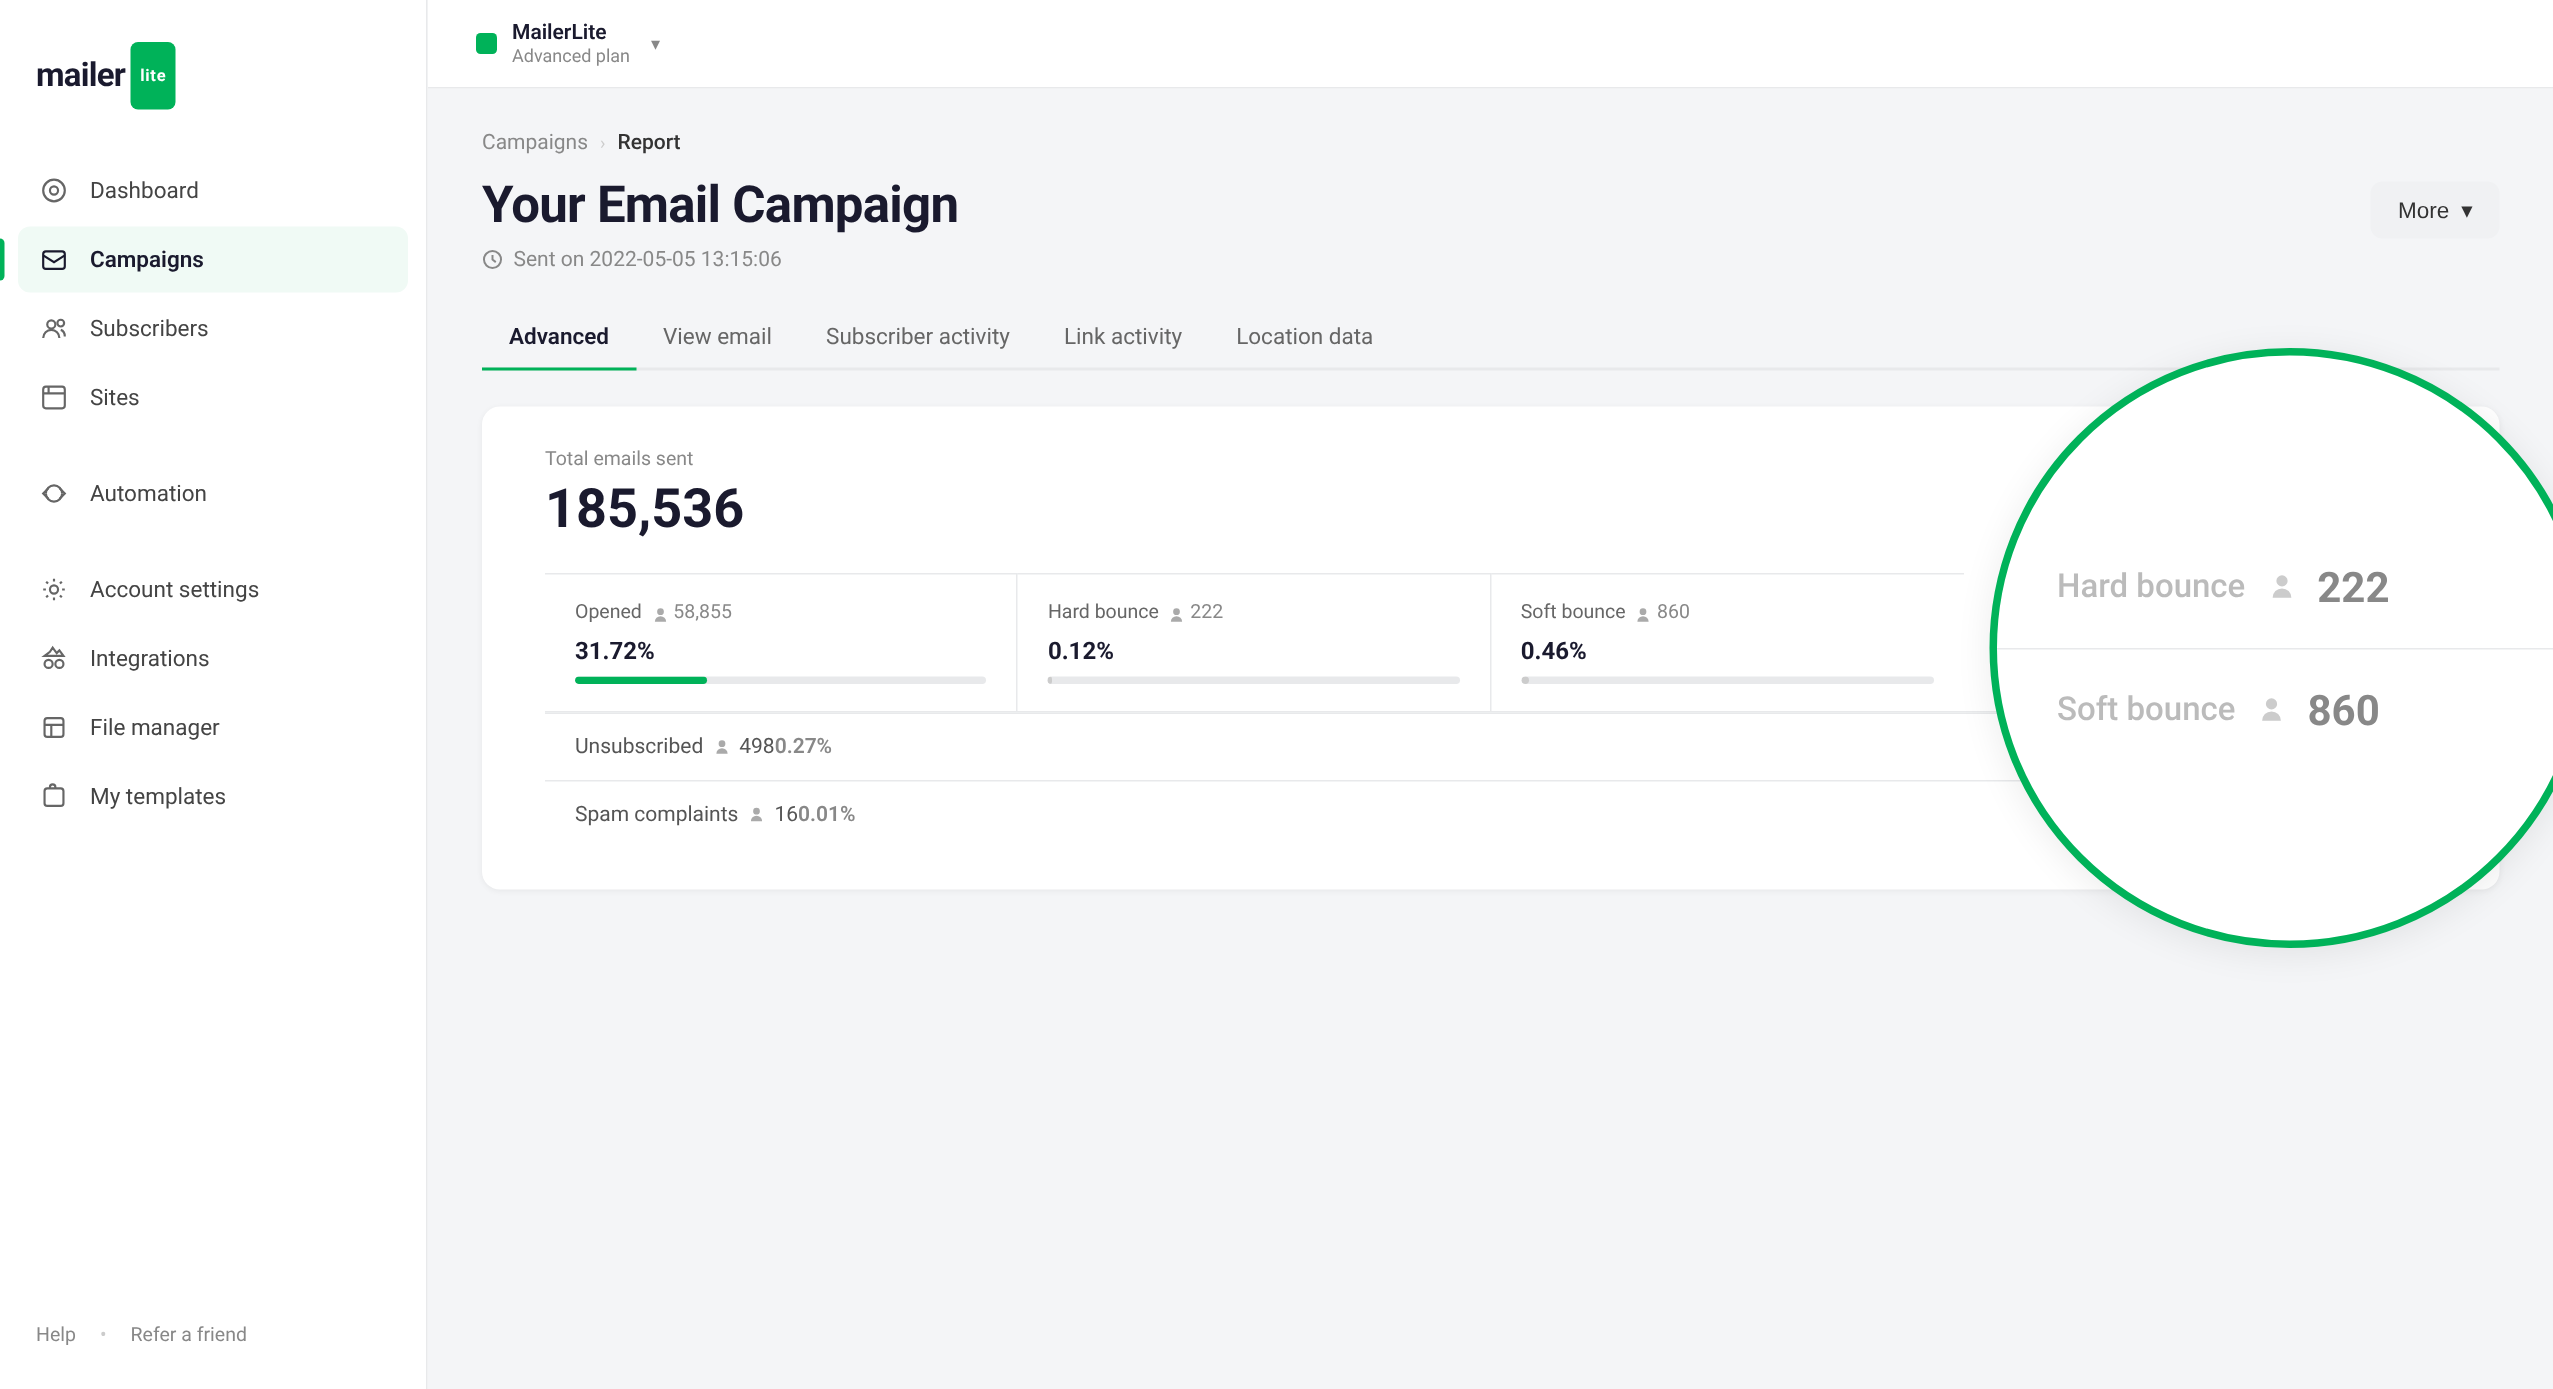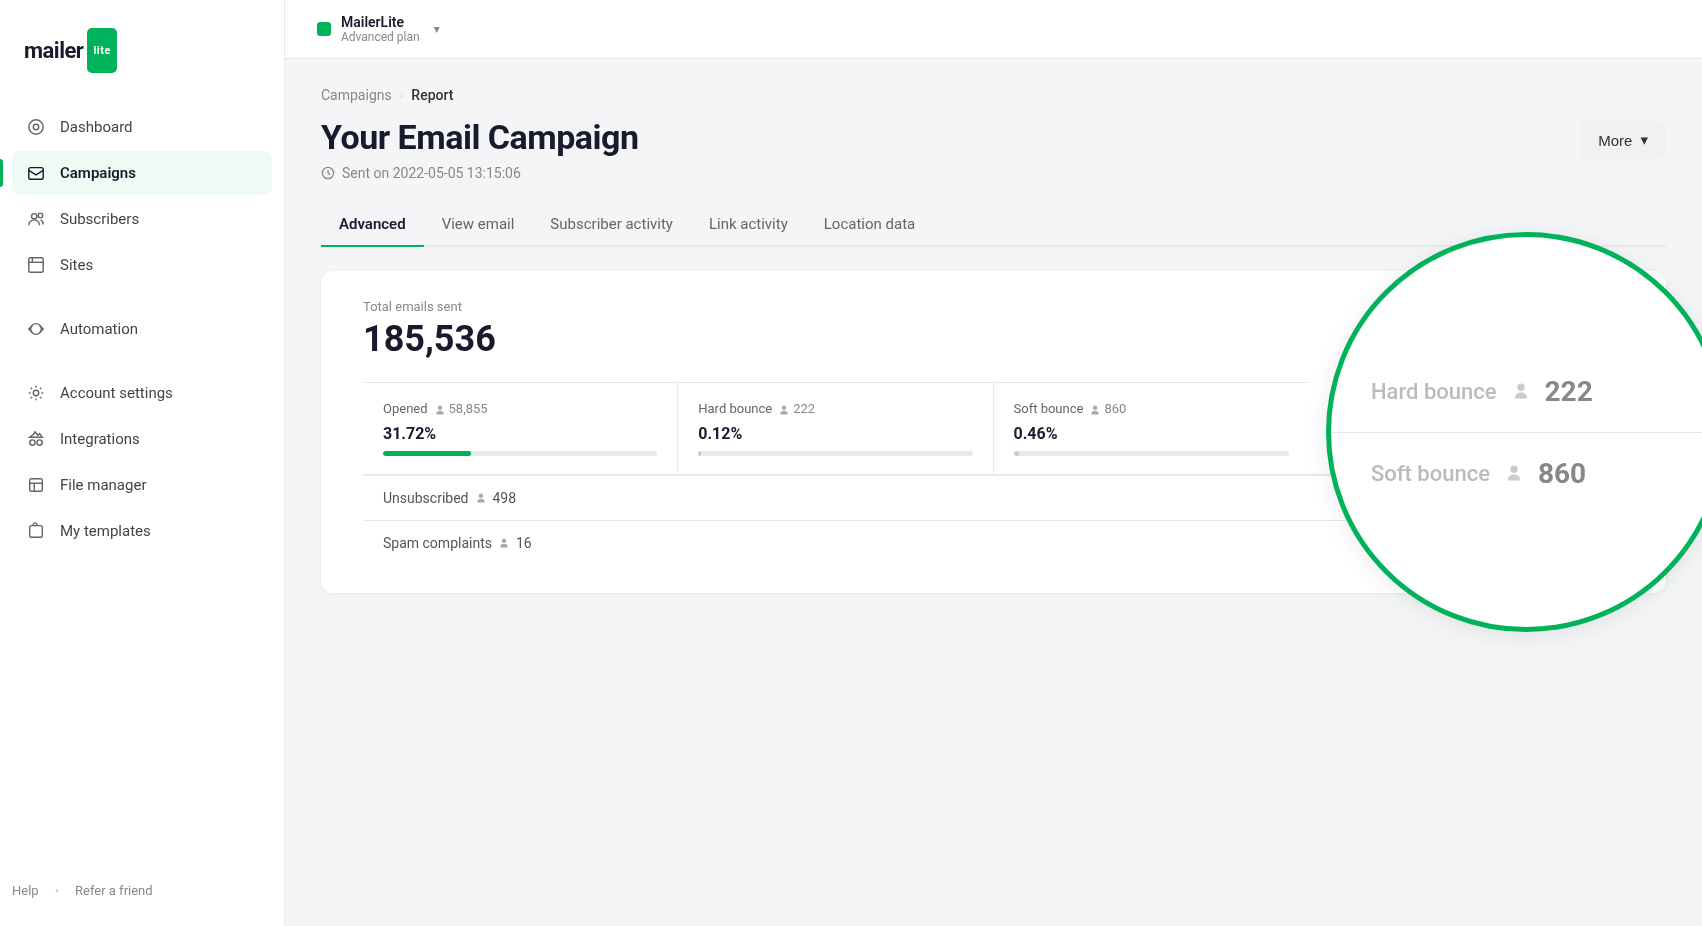"Unsubscribed" .stat-row { justify-content: space-between -> flex-start }
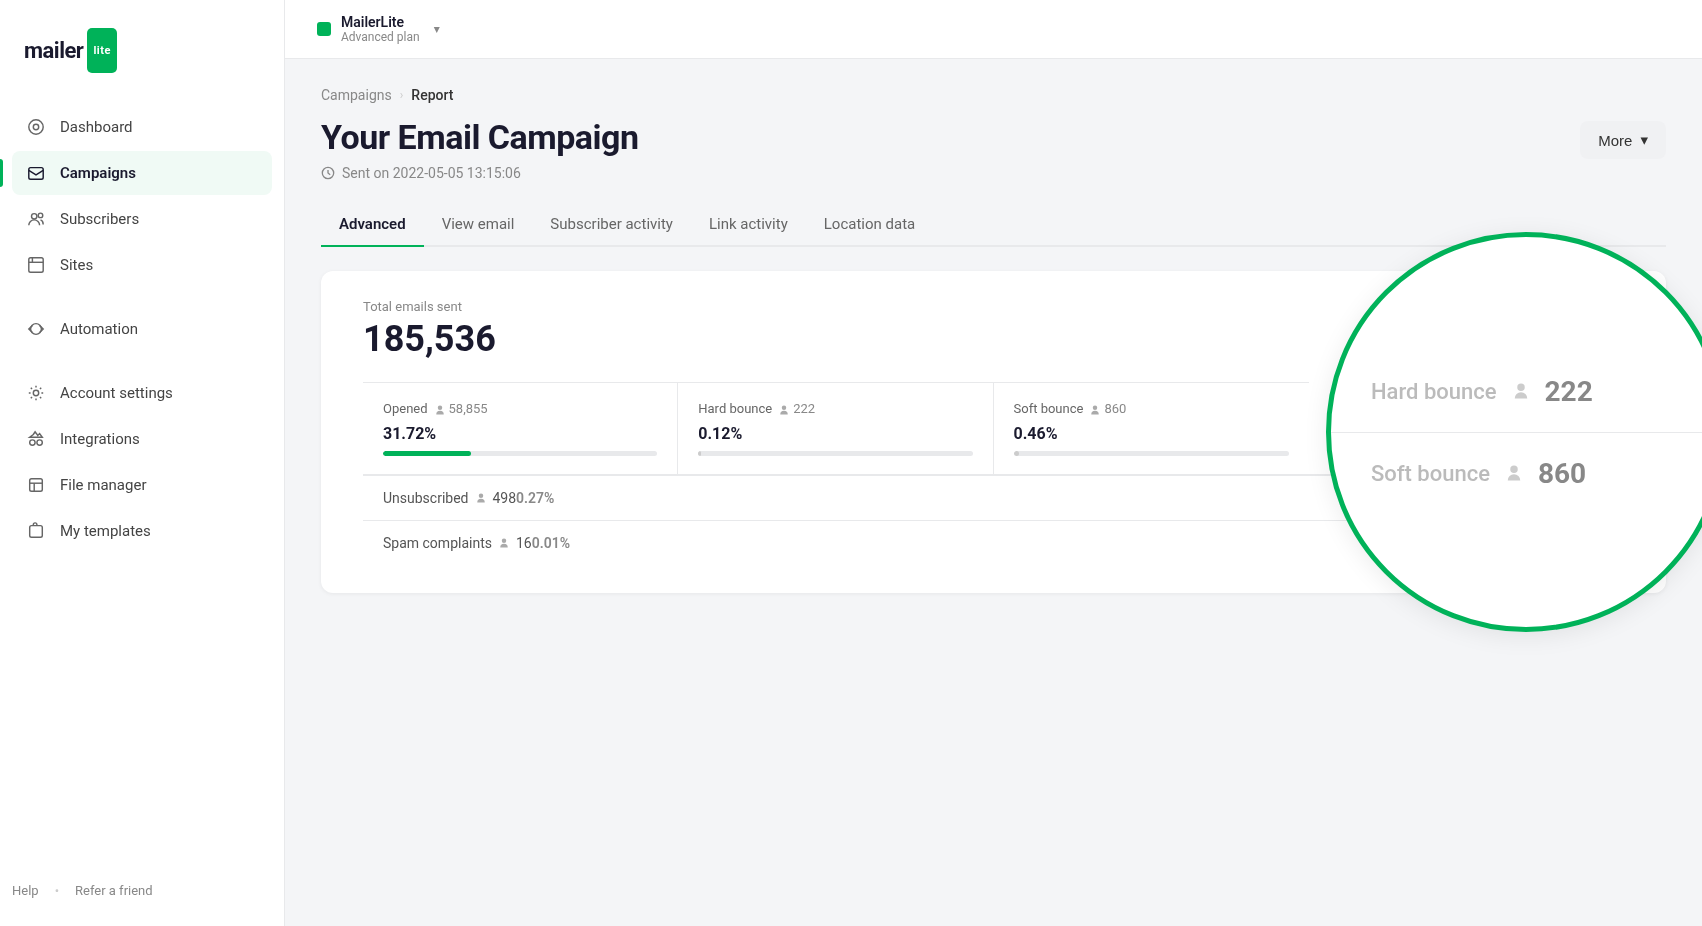"Help" .sidebar-footer { padding: 16px 24px 8px 12px -> 16px 24px 8px 24px }
